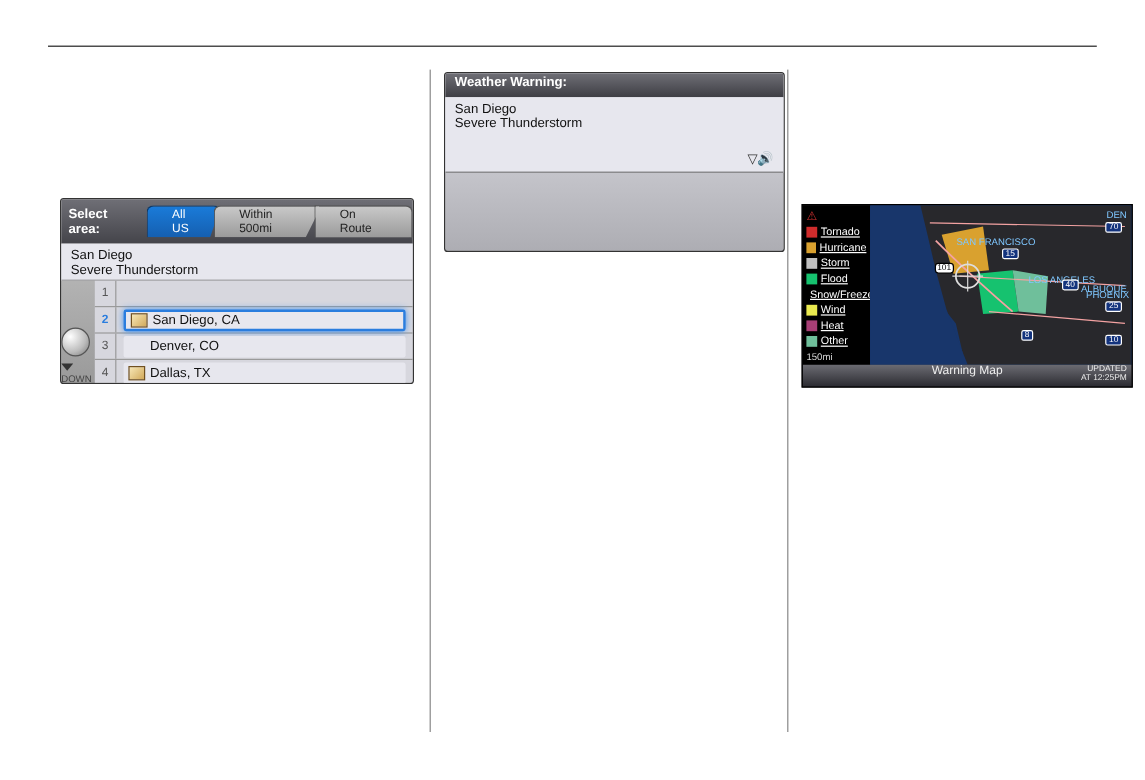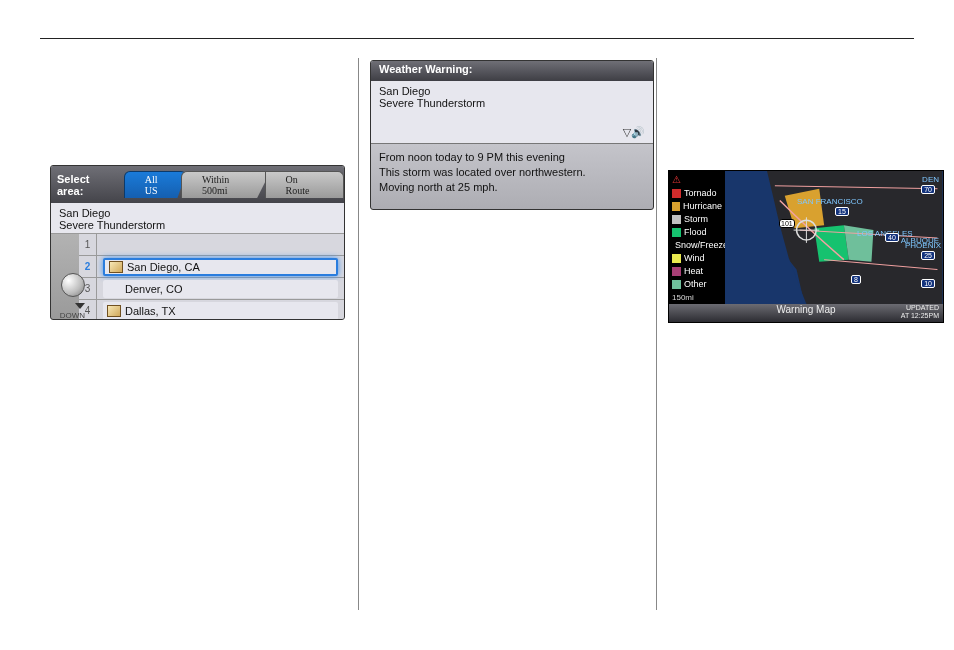"From noon today to 9" div.p2-body { html: <div> <div>From noon today to 9 PM this evening</div> <div>This storm was located over northwestern.</div> <div>Moving north at 25 mph.</div> </div> -> none }
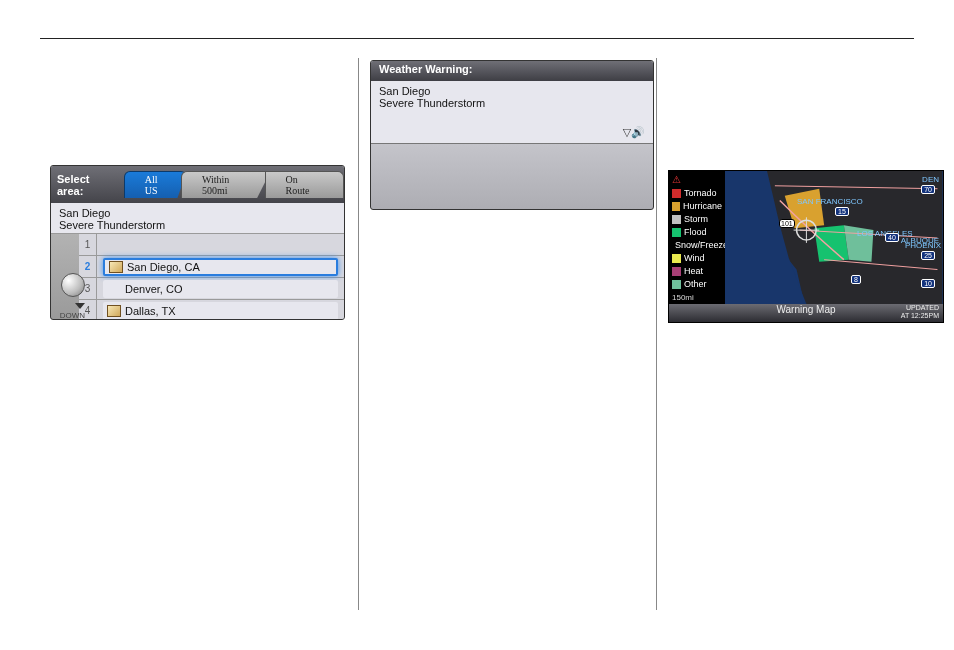"All US" .p1-tab { font-family: Liberation Serif, serif -> none }
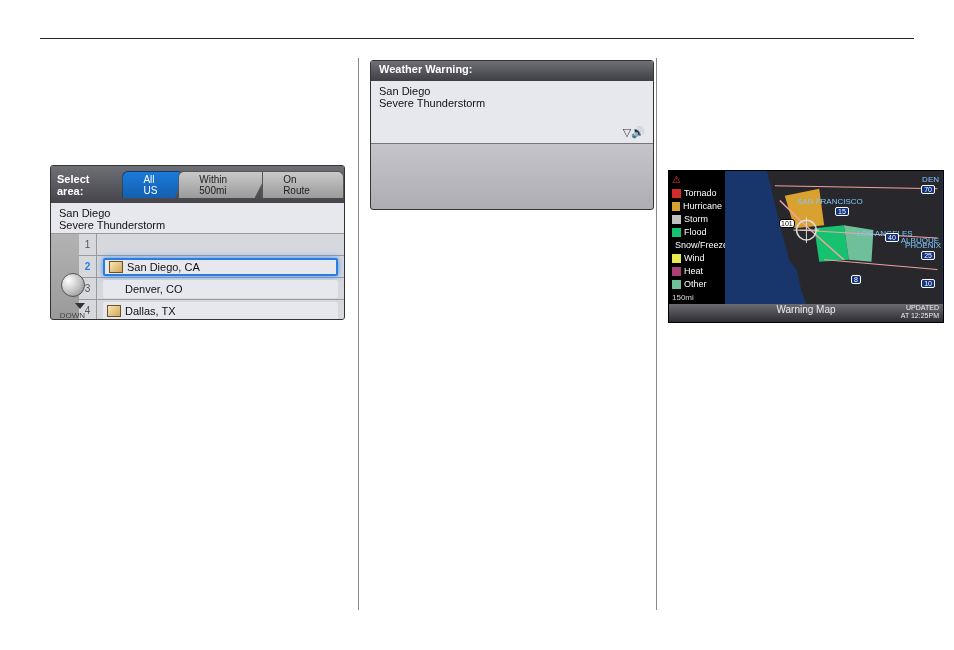"Tornado" .leg-row { text-decoration: none -> underline }
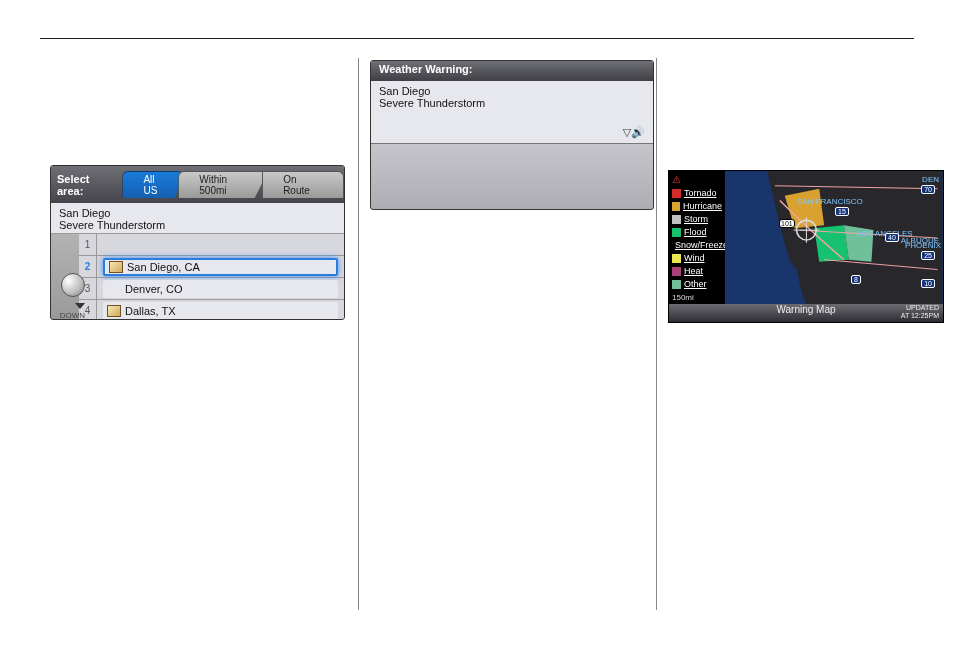"DOWN" .knob-col { align-items: flex-end -> flex-start }
